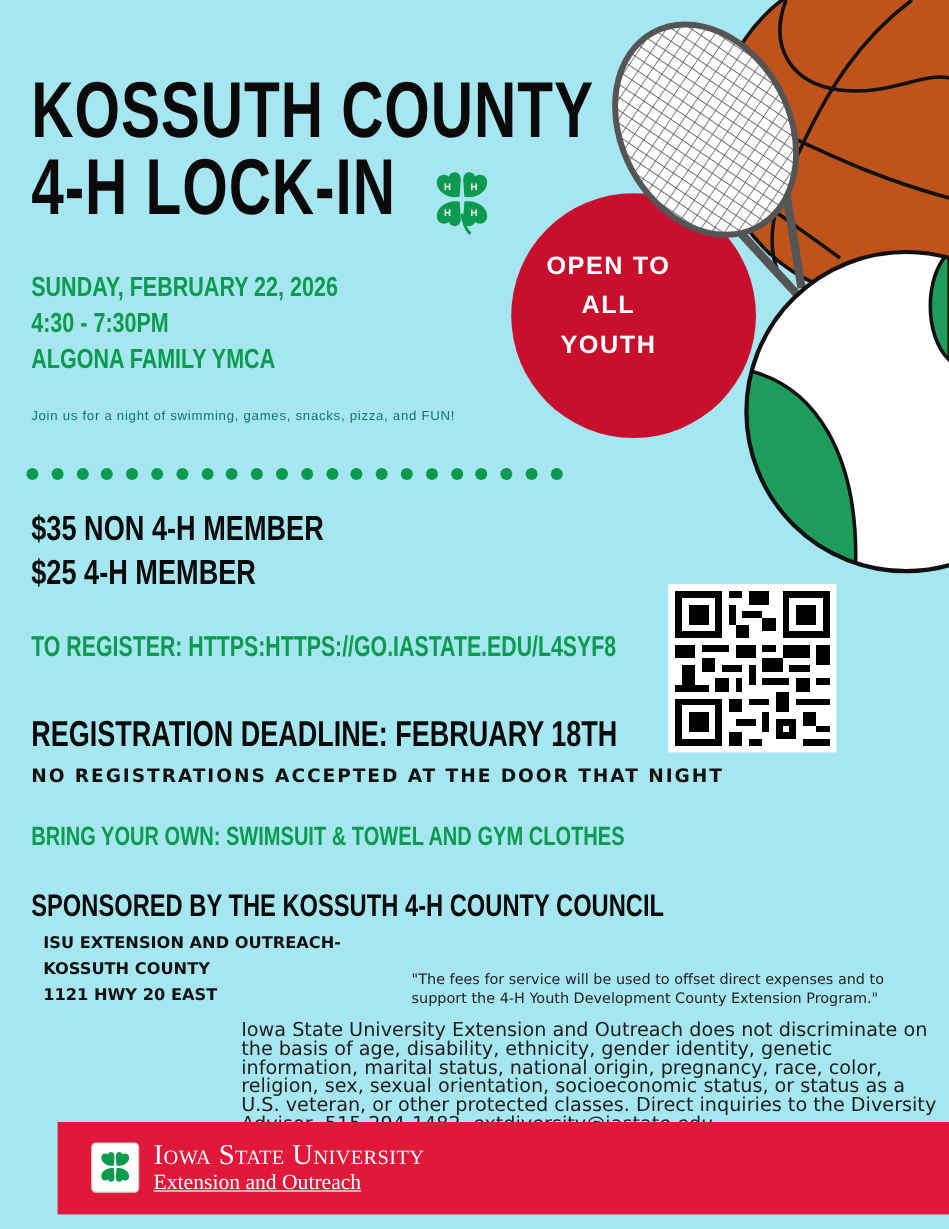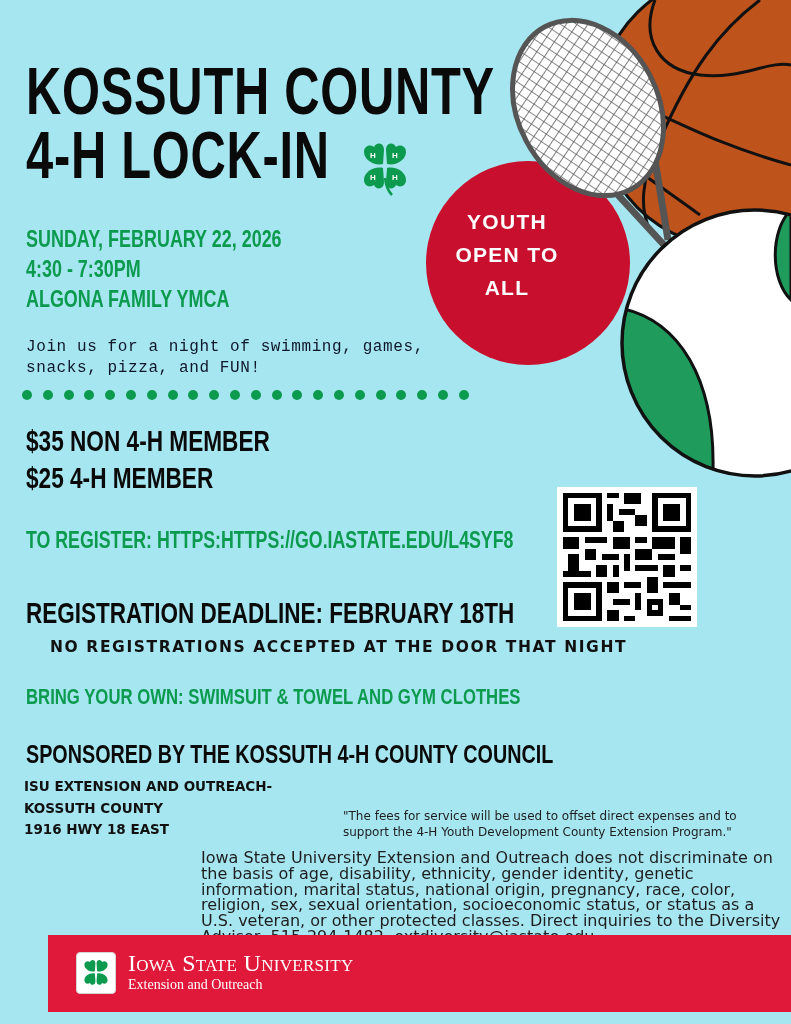"YOUTH" div { order: before "OPEN TO ALL" -> after "OPEN TO ALL" }
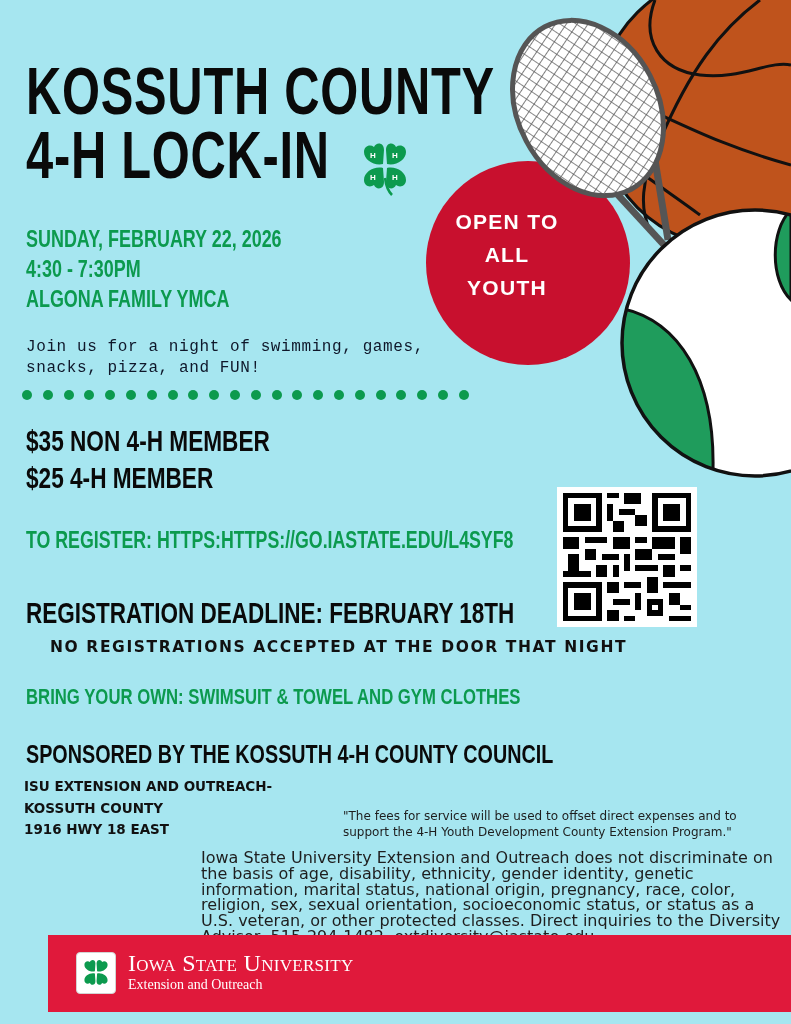"Join us for a night" .desc { color: #0f172a -> #0f766e; font-family: Liberation Mono, monospace -> Liberation Sans, sans-serif; font-size: 16px -> 11px }
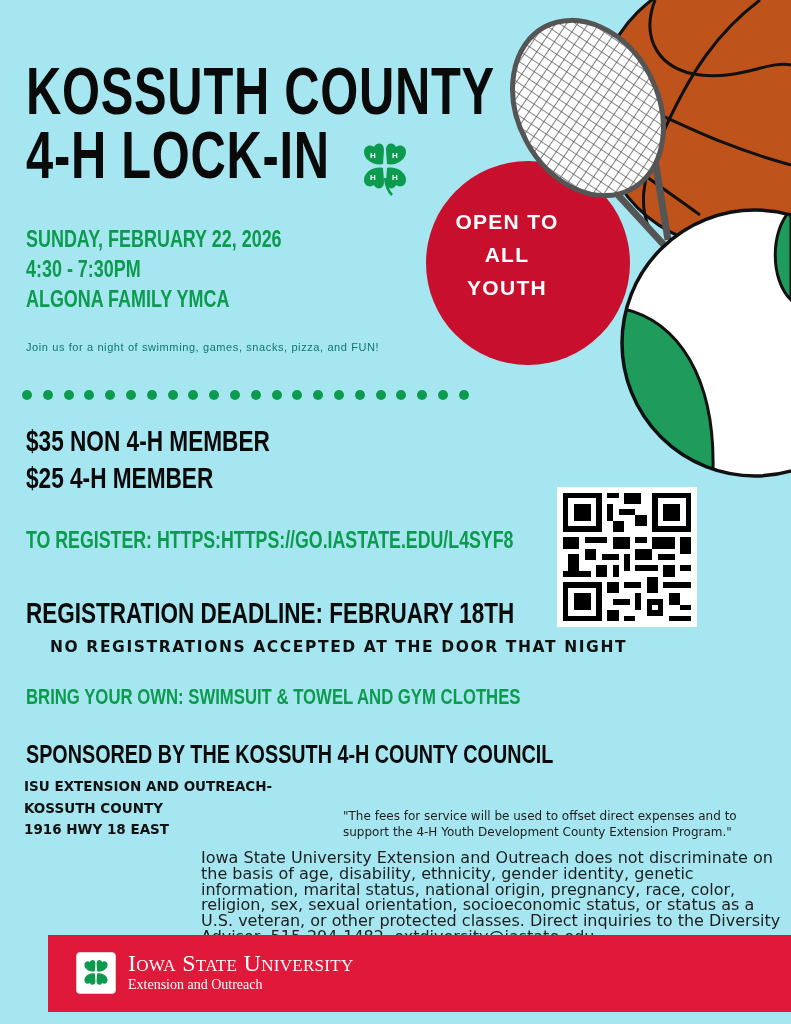"NO REGISTRATIONS ACCEPTED AT THE" .noreg { margin-left: 24px -> none }
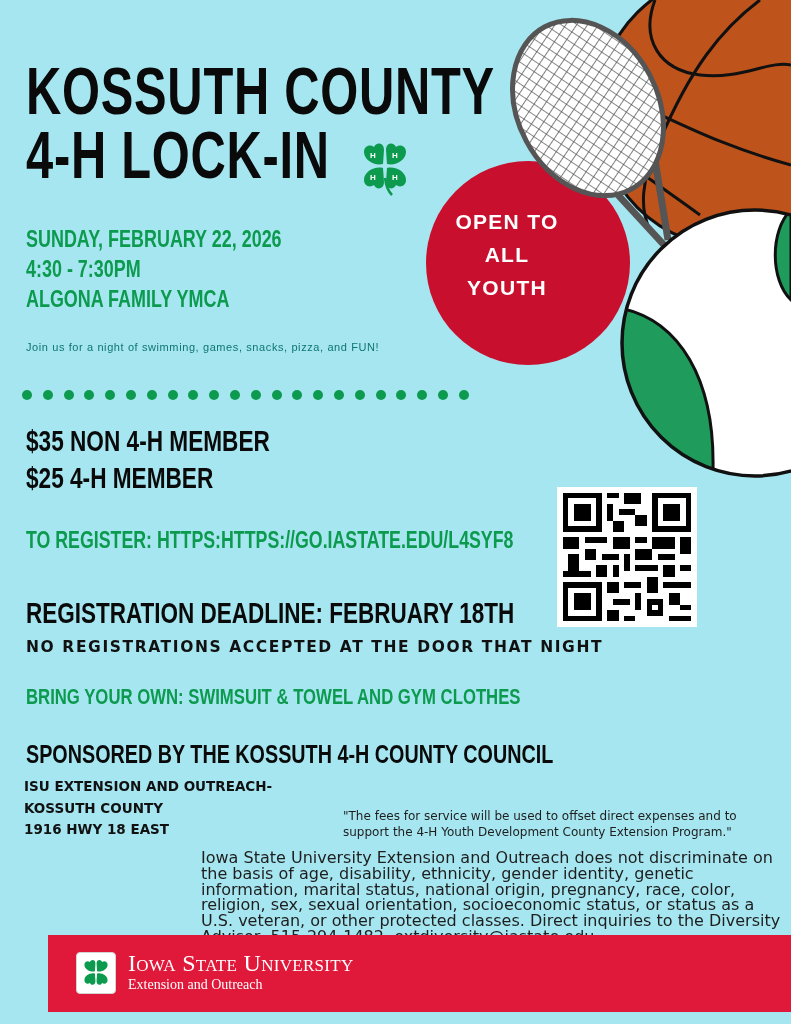"ISU EXTENSION AND OUTREACH-" .addr { left: 24px -> 36px }
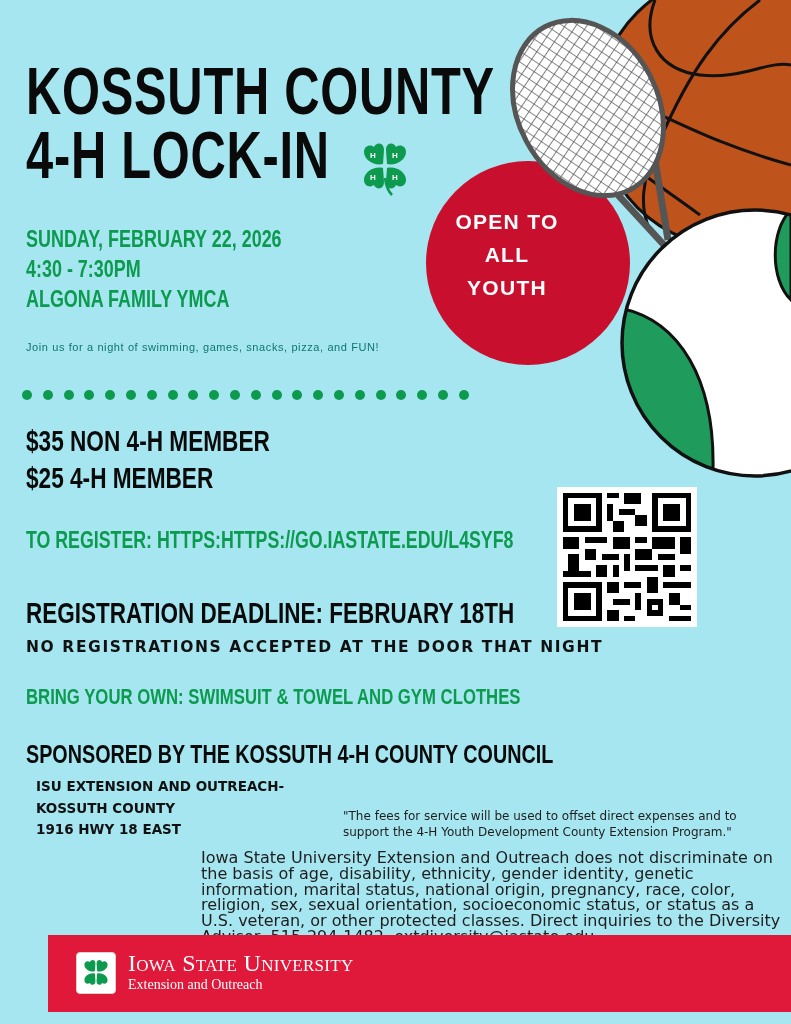"1916 HWY 18 EAST" div { text: 1916 HWY 18 -> 1121 HWY 20 }
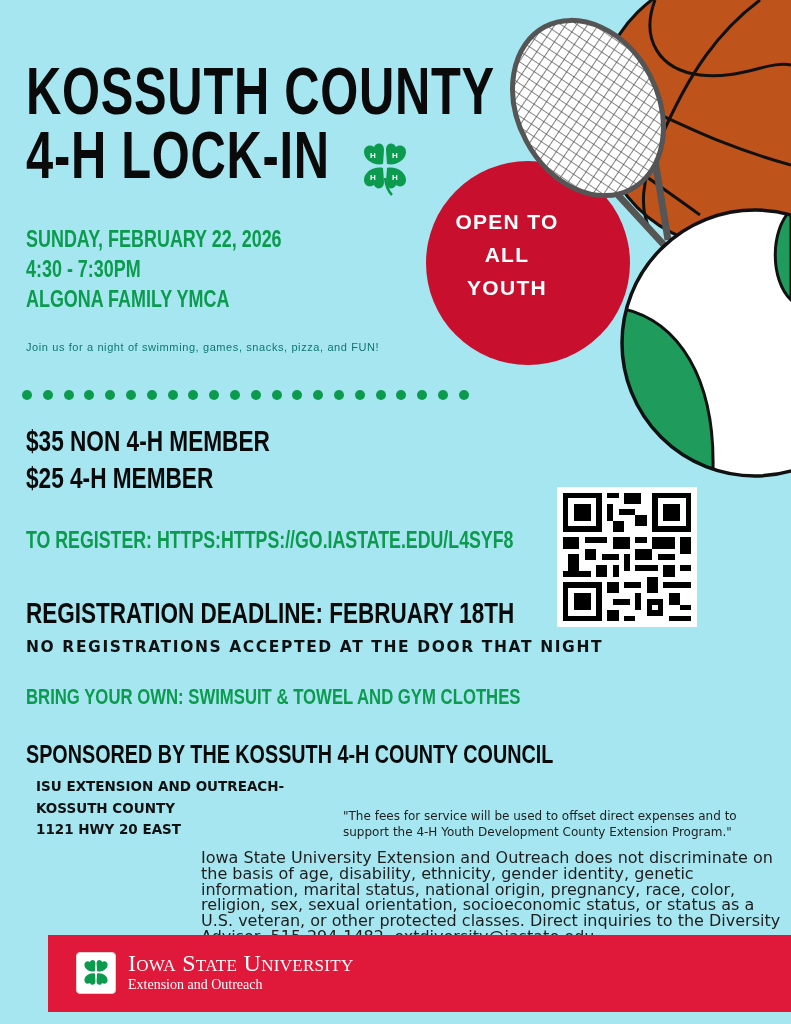"Extension and Outreach" .isu-sub { font-size: 14px -> 18px; text-decoration: none -> underline }
